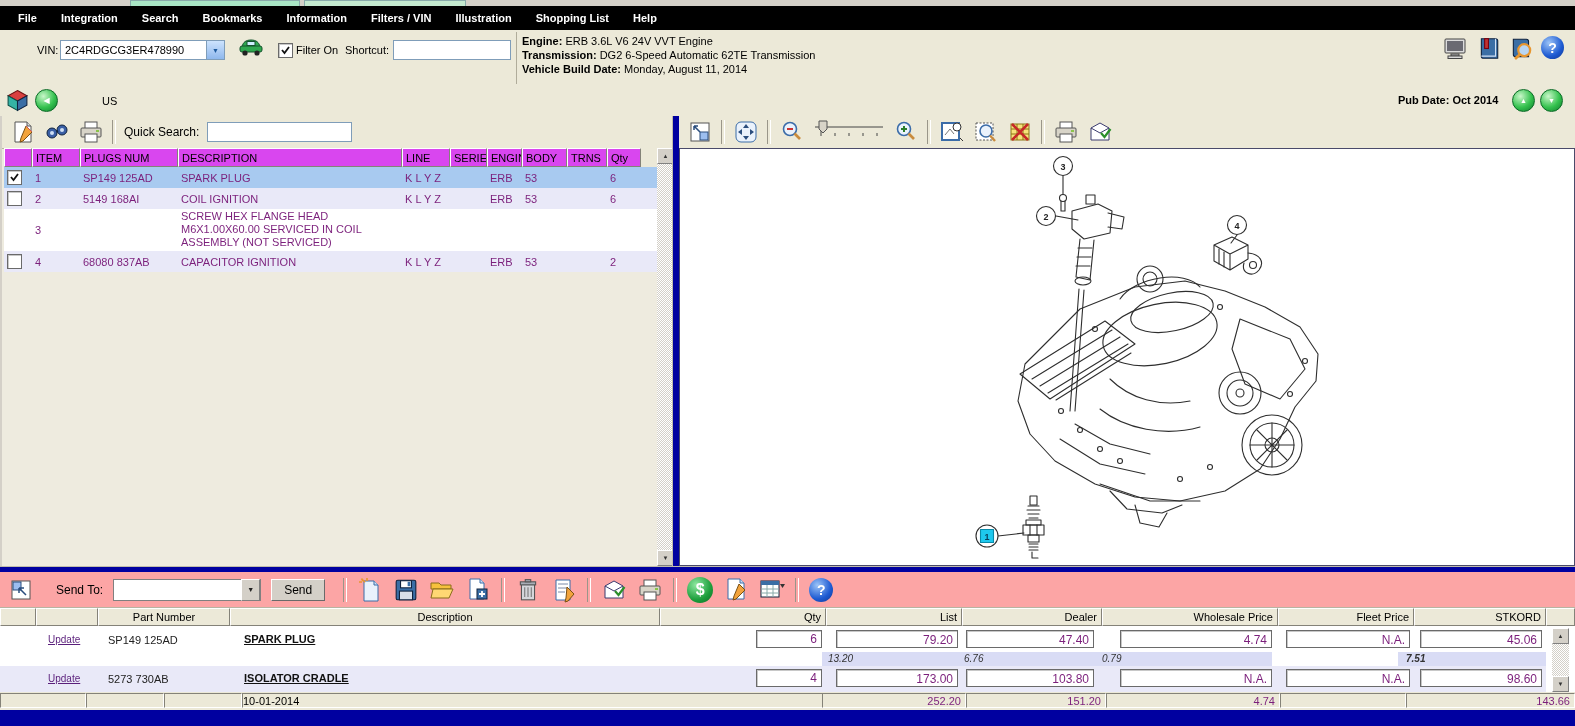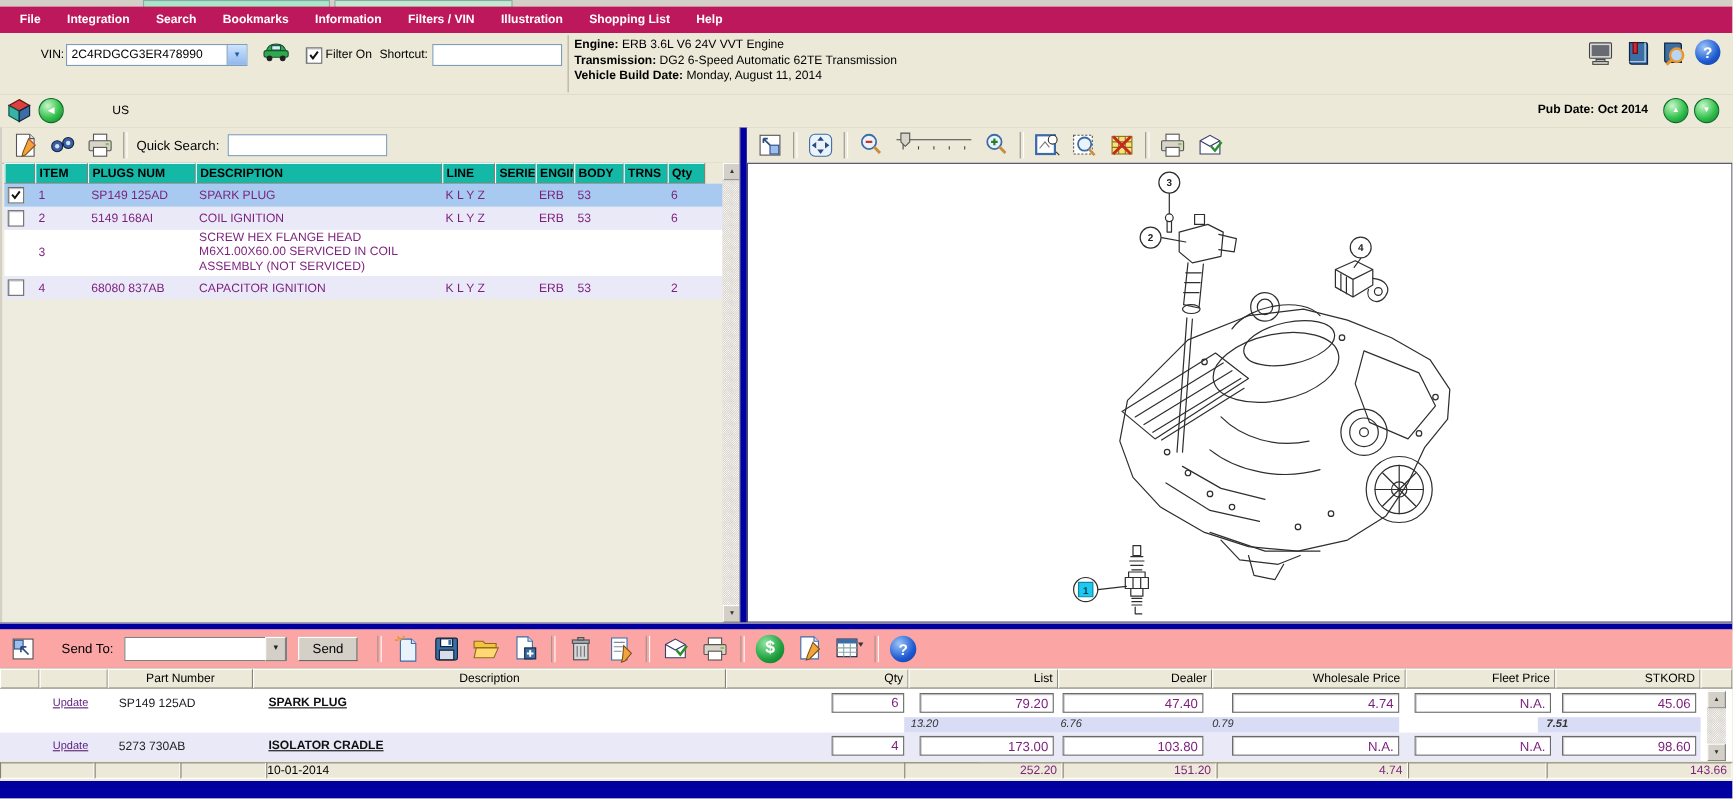"File" #menubar { background: #be185d -> #000000 }
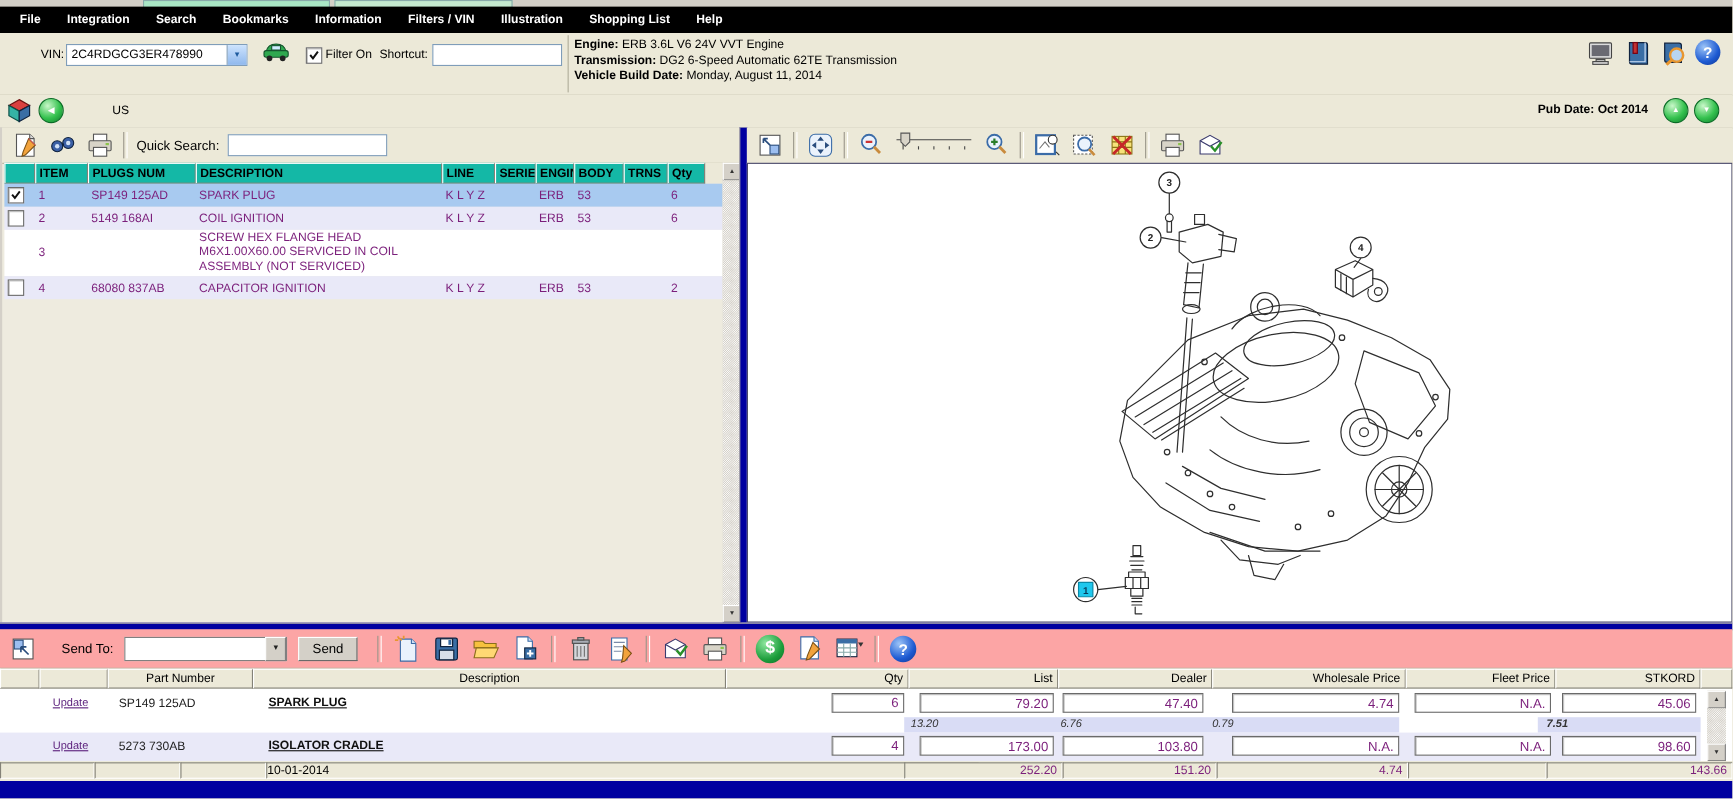"ITEM" .ph { background: #14b8a6 -> #d946ef; font-weight: bold -> normal }
